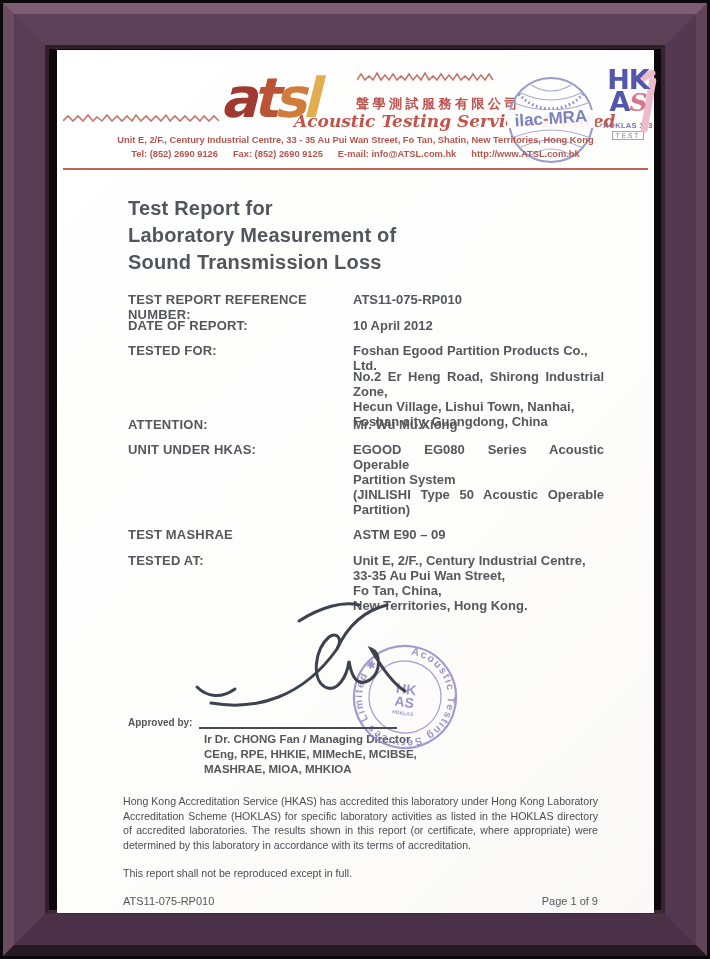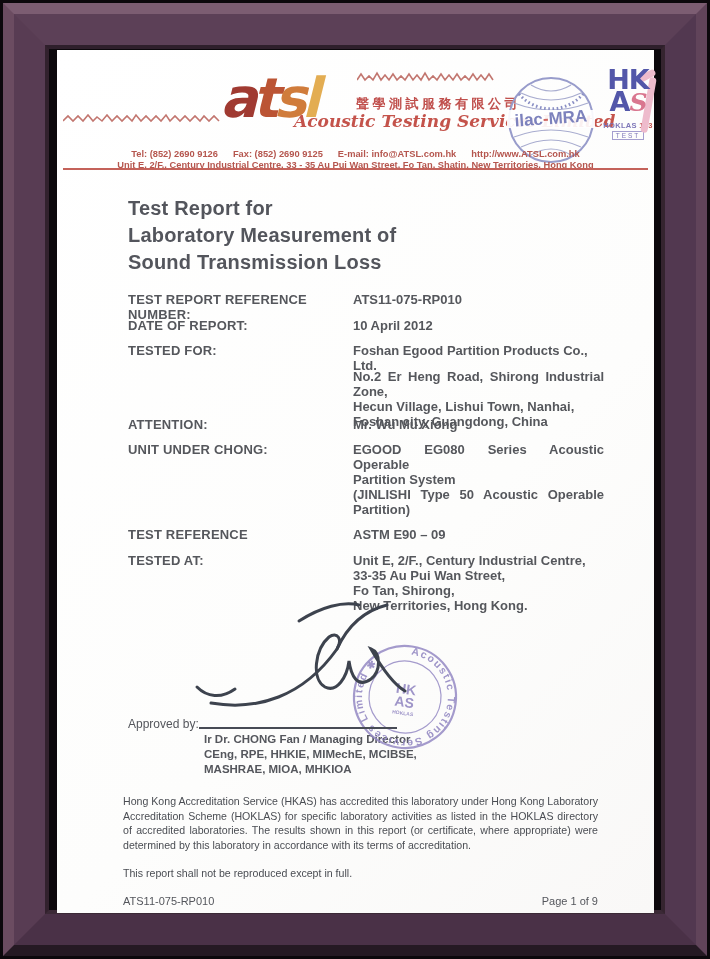"Unit E, 2/F., Century Industrial Centre, 33" .addr { margin-top: 25px -> none }
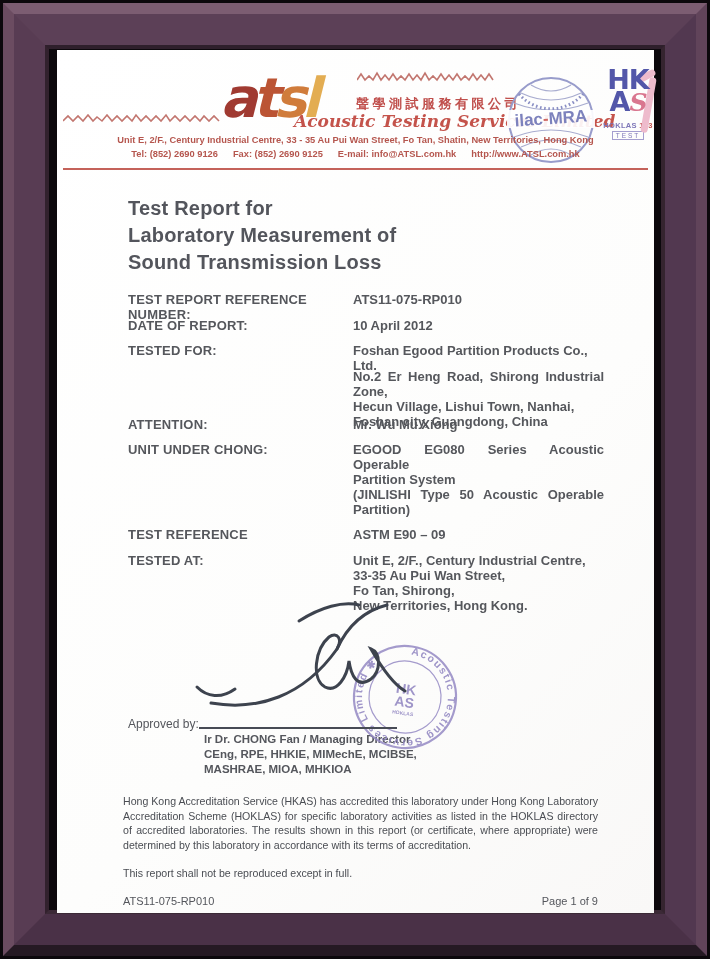"UNIT UNDER CHONG:" span.flabel { text: CHONG -> HKAS }
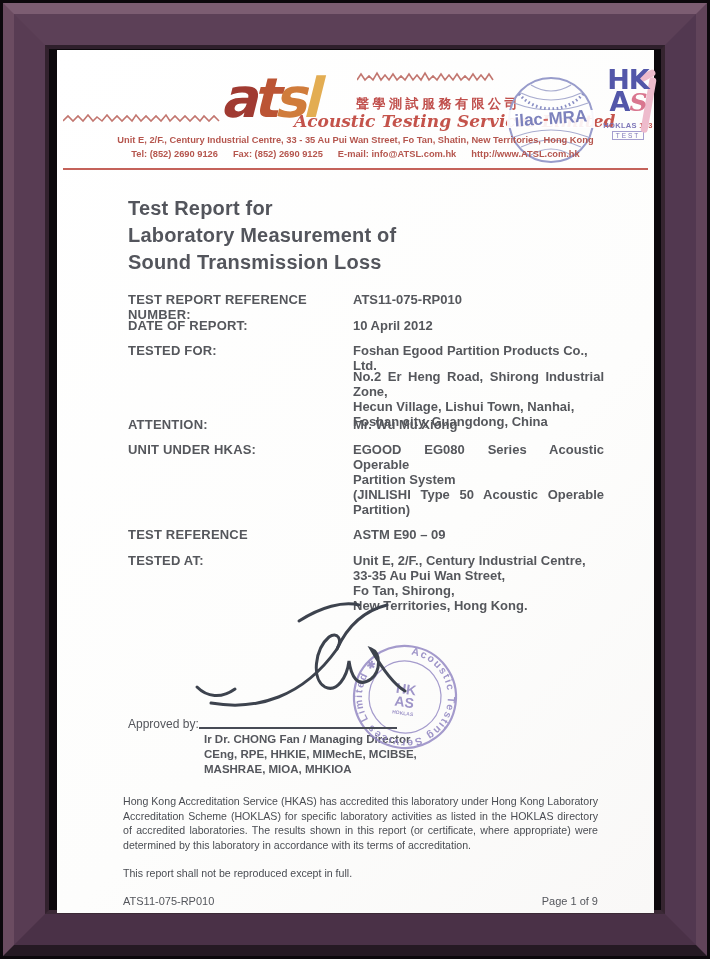"TEST REFERENCE" span.flabel { text: REFERENCE -> MASHRAE }
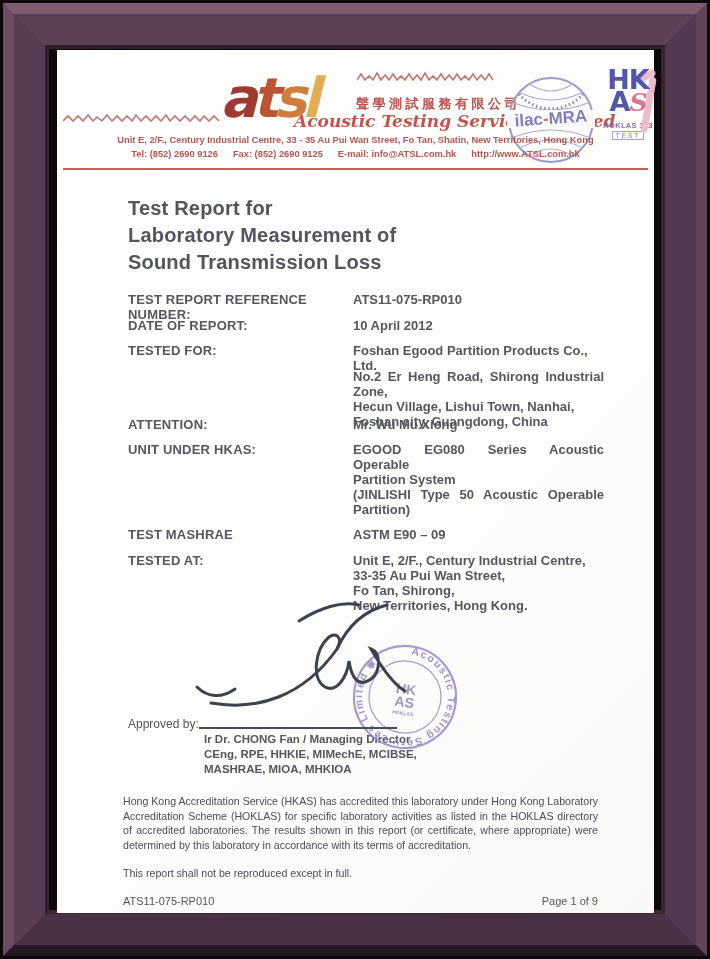"Fo Tan, Shirong," div { text: Shirong -> China }
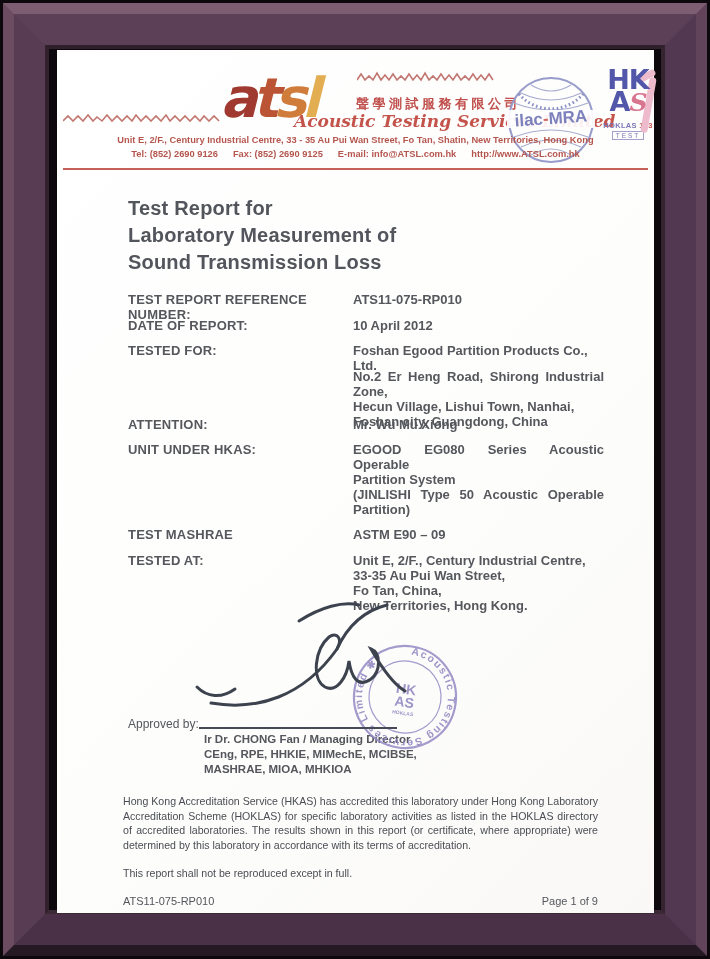"Approved by:" .approved { font-size: 12px -> 10px; font-weight: none -> bold }
